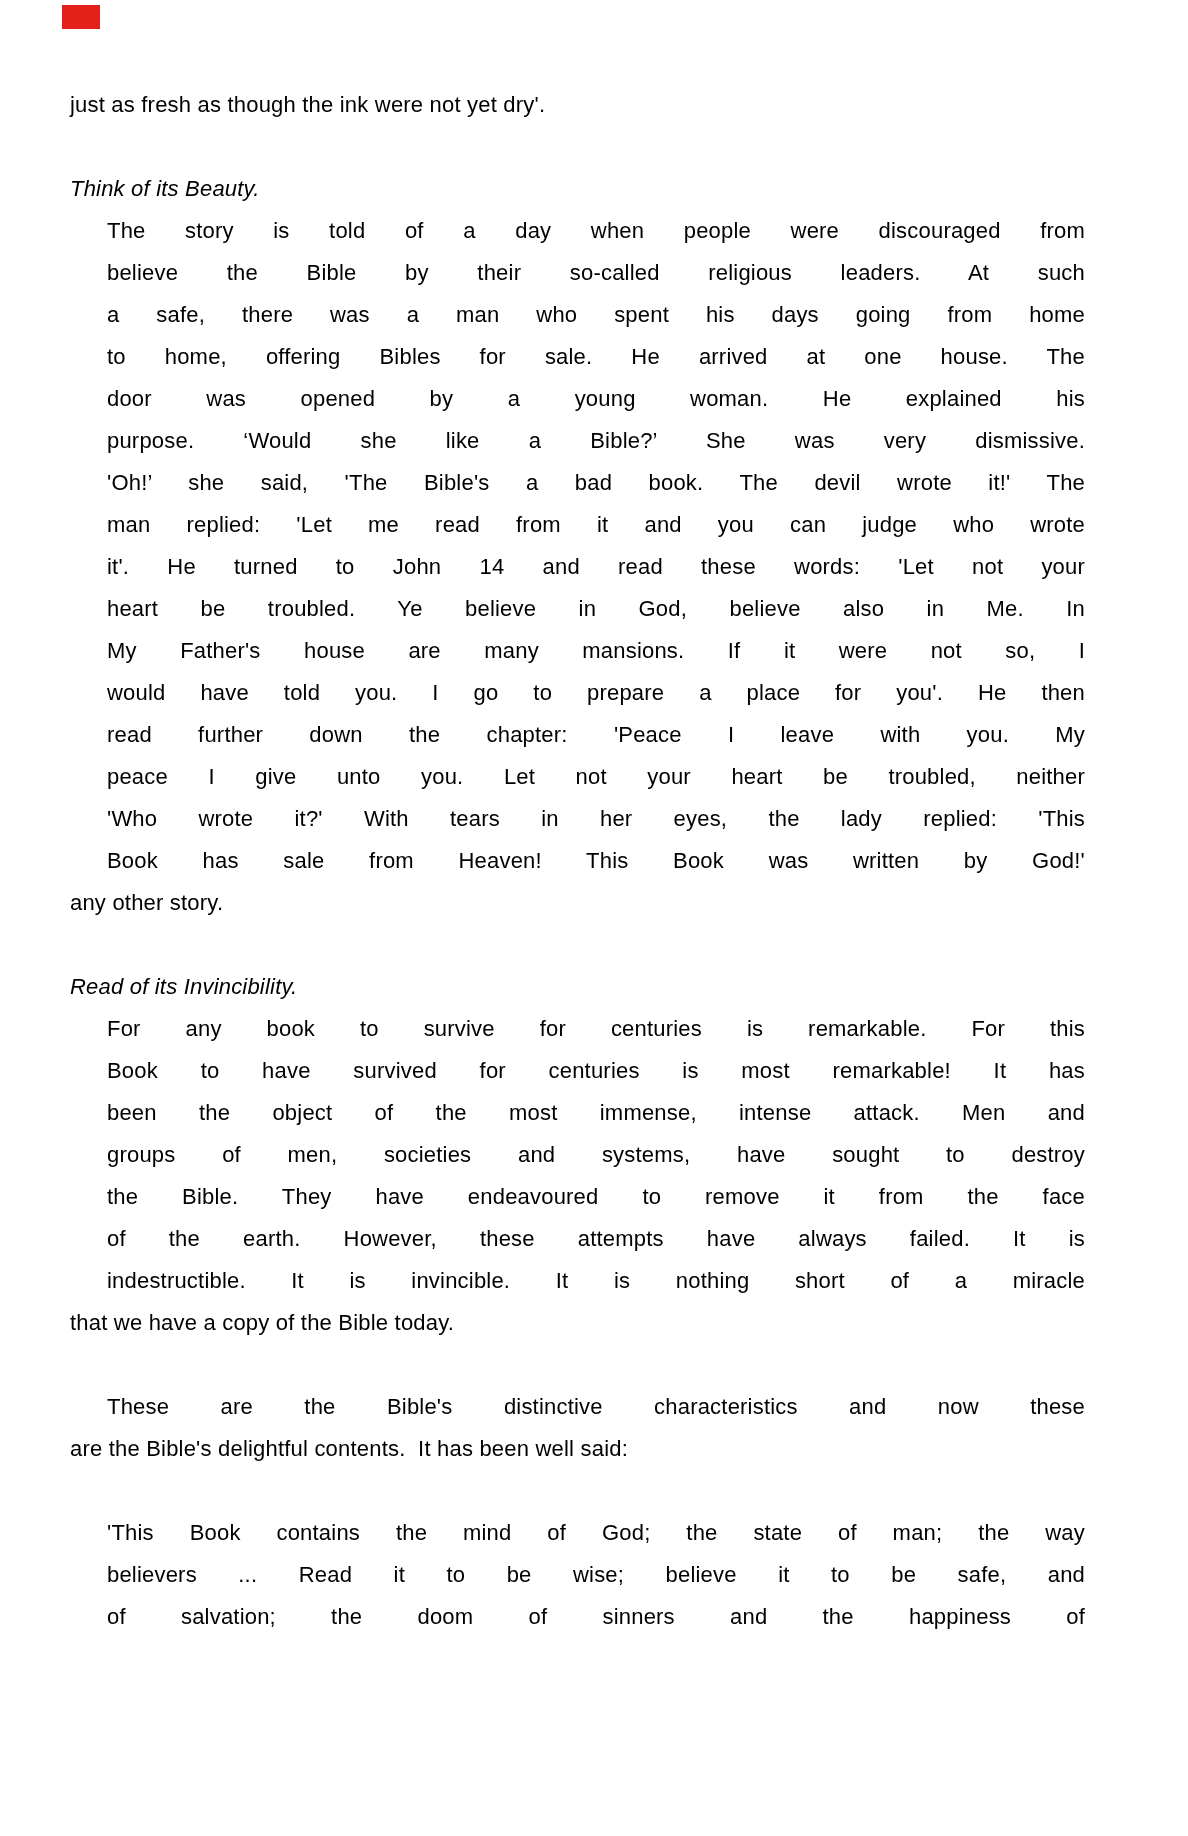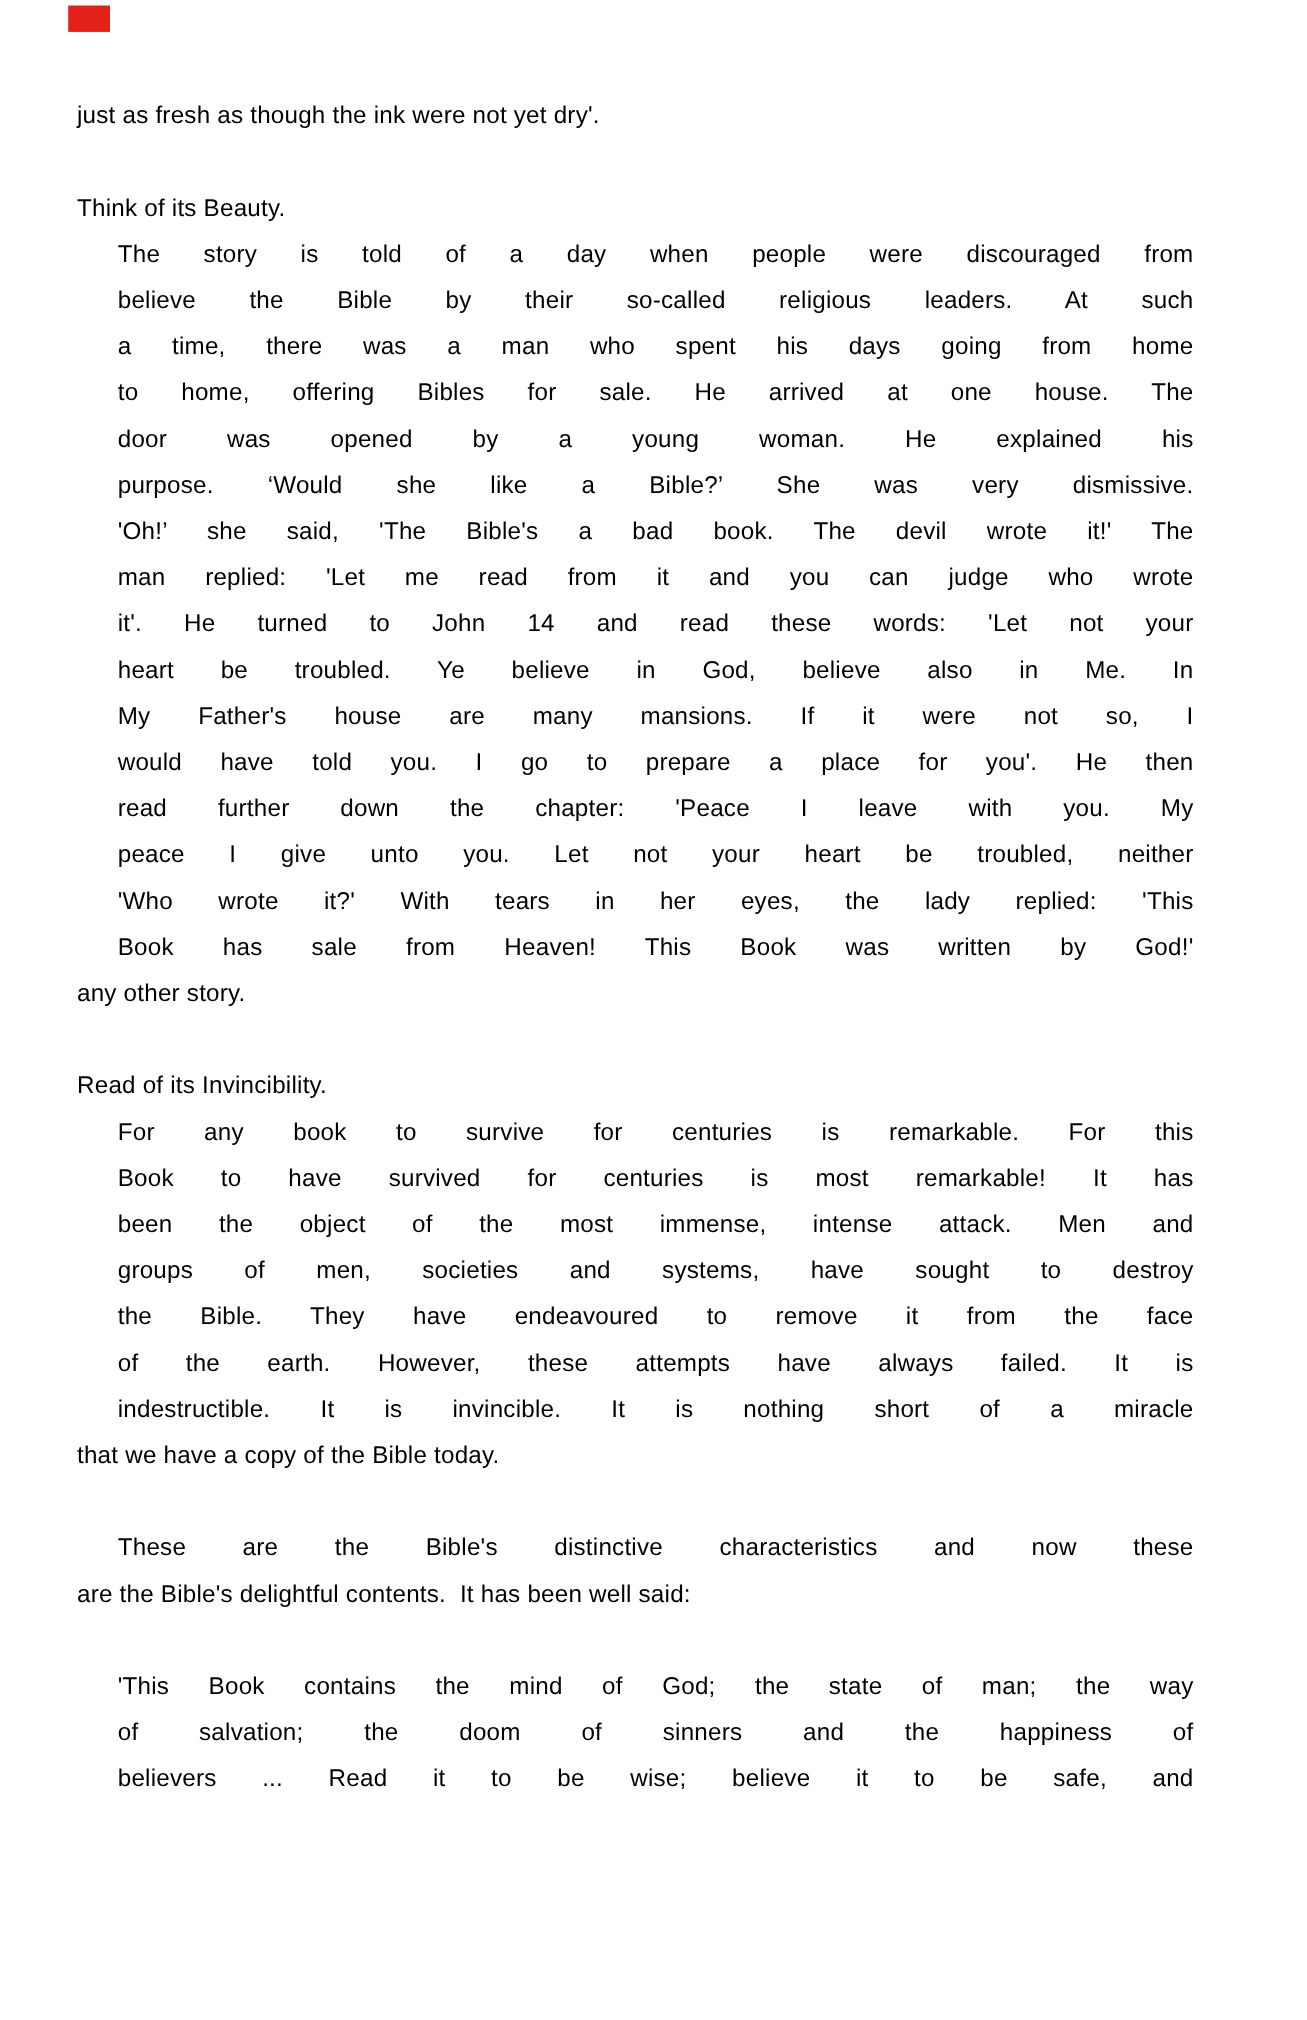"Think of its Beauty." .para.heading { font-style: none -> italic }
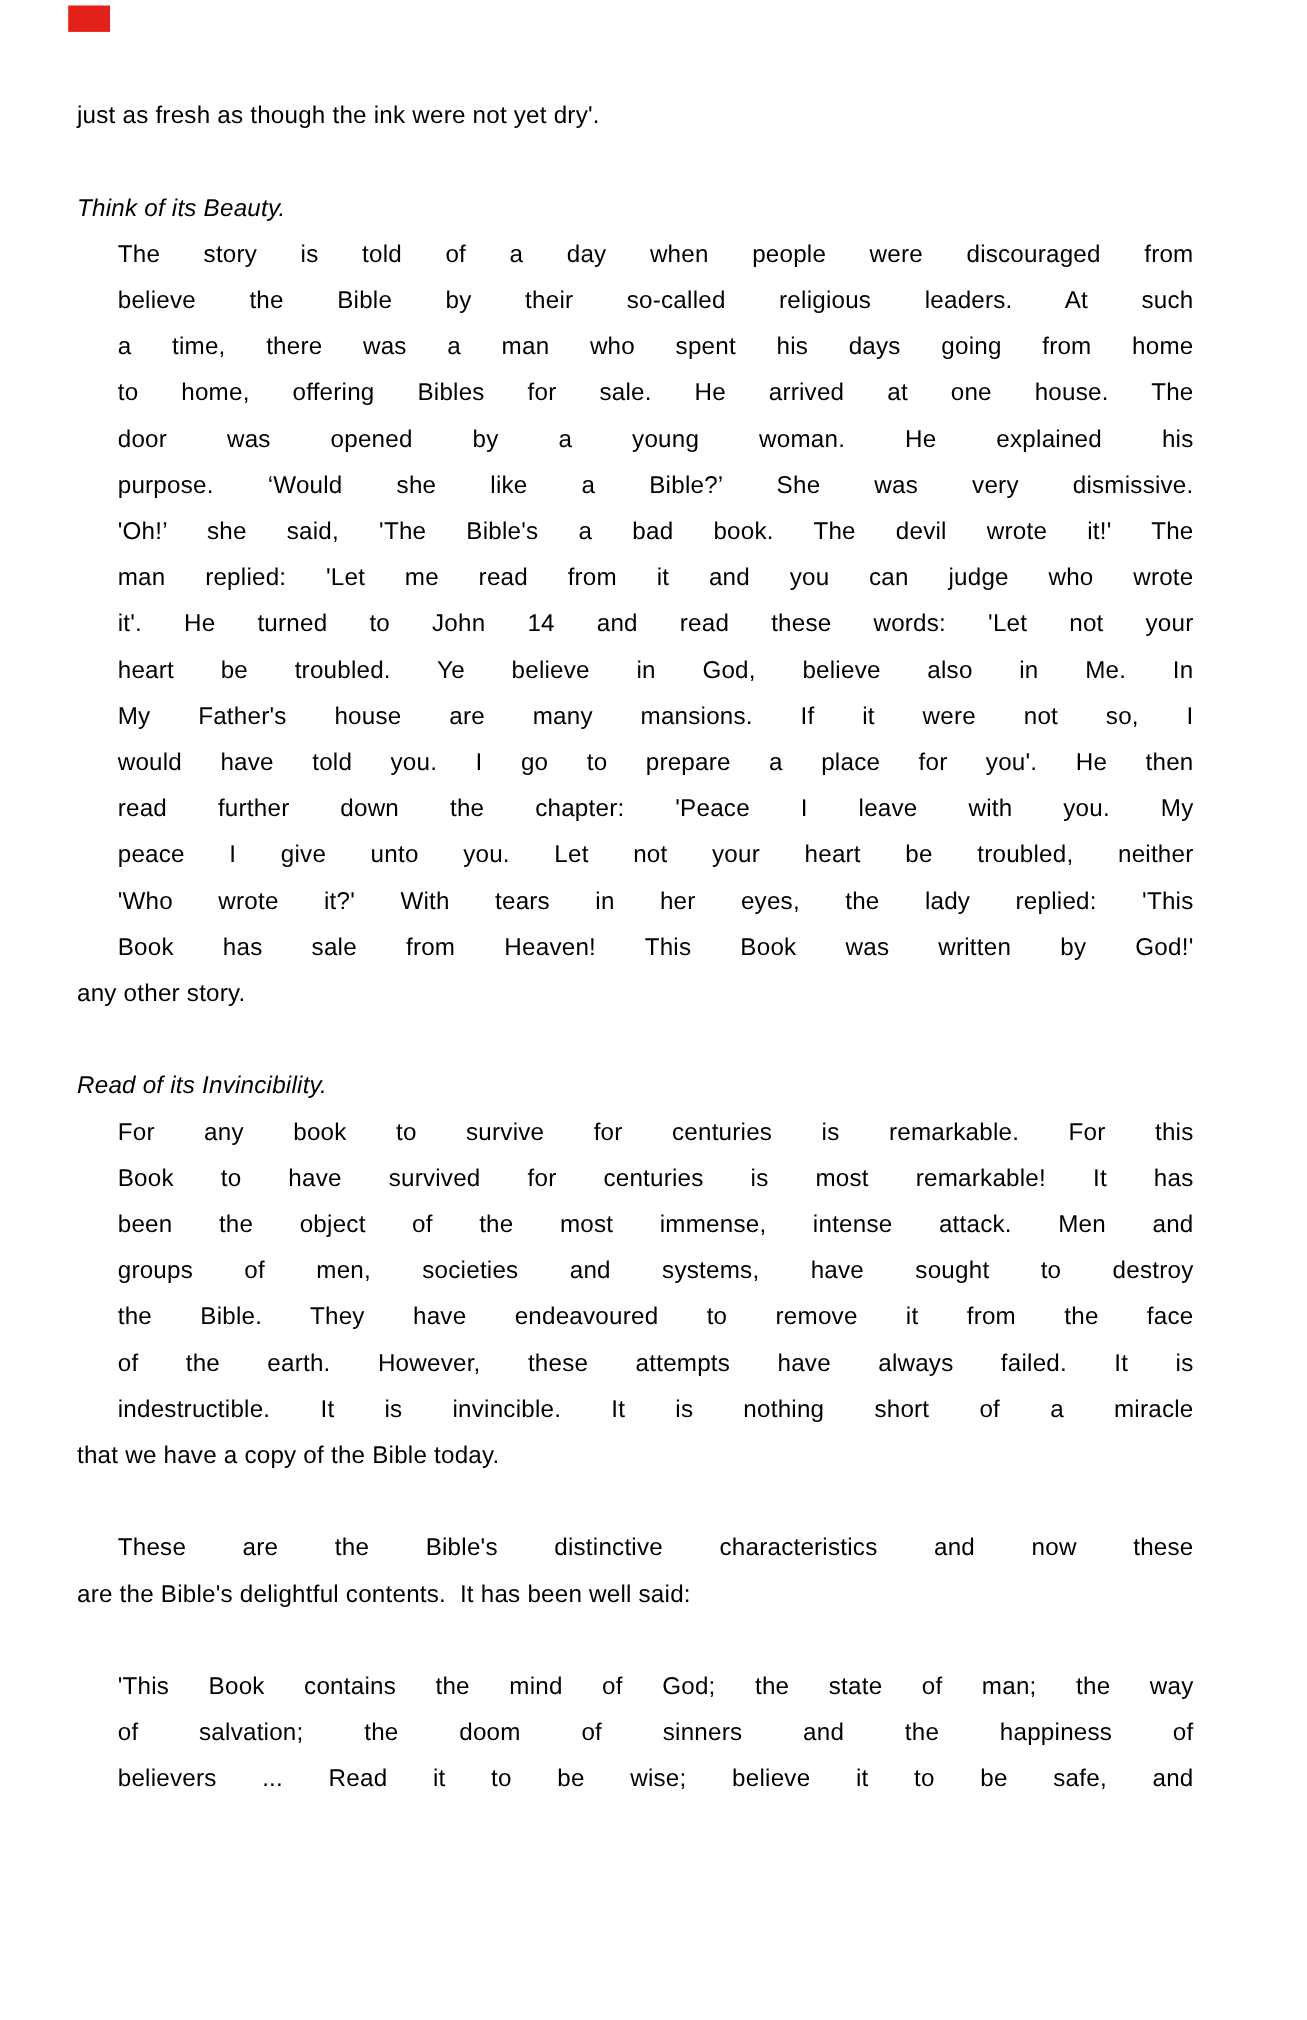"a time, there was a" div.line { text: time -> safe }
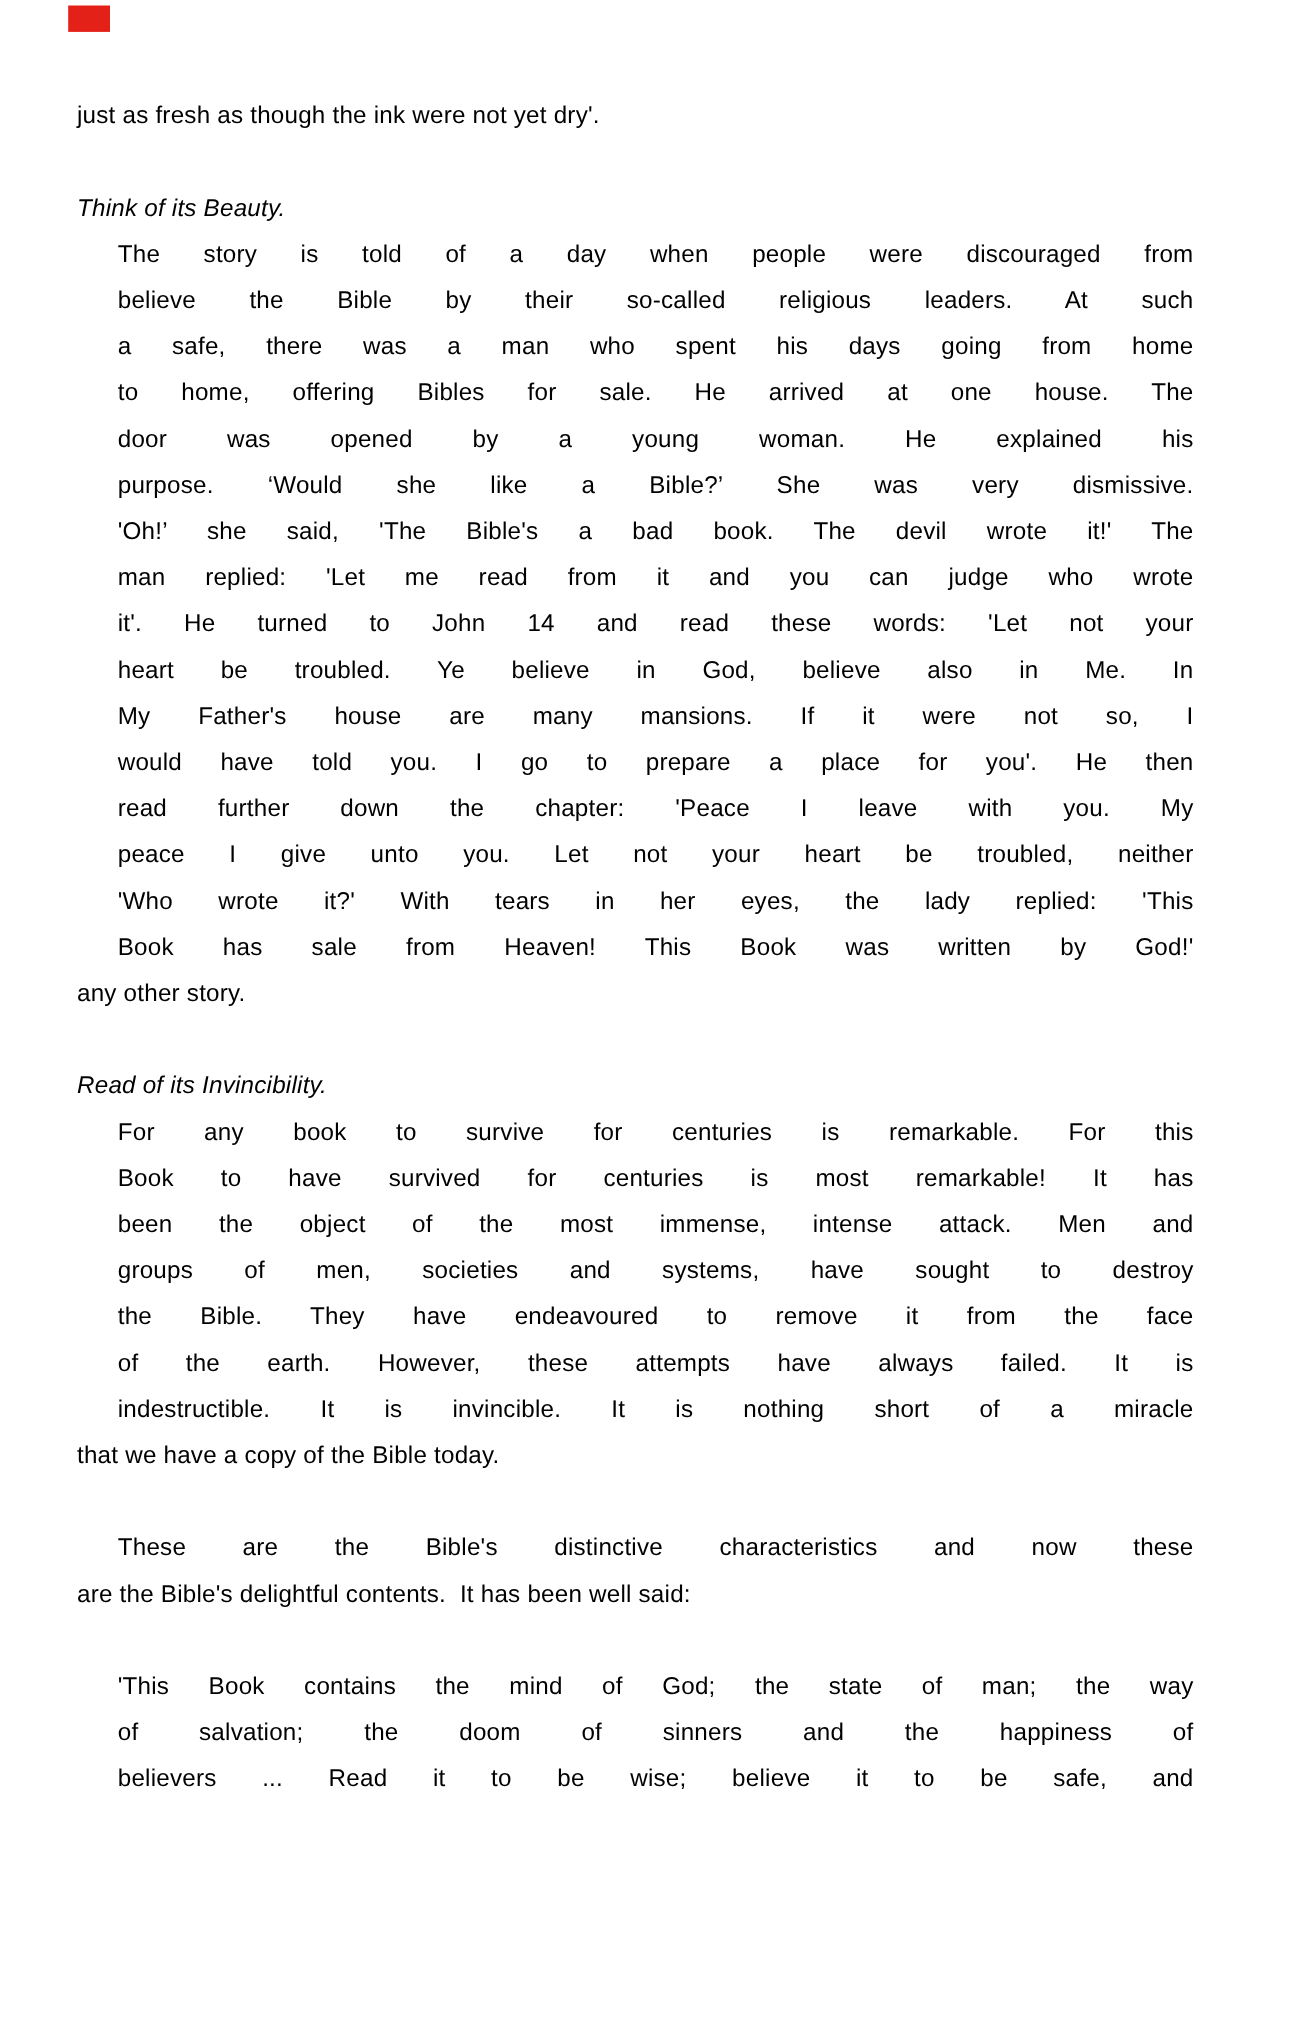"of salvation; the doom of" div.line { order: before "believers ... Read it to" -> after "believers ... Read it to" }
